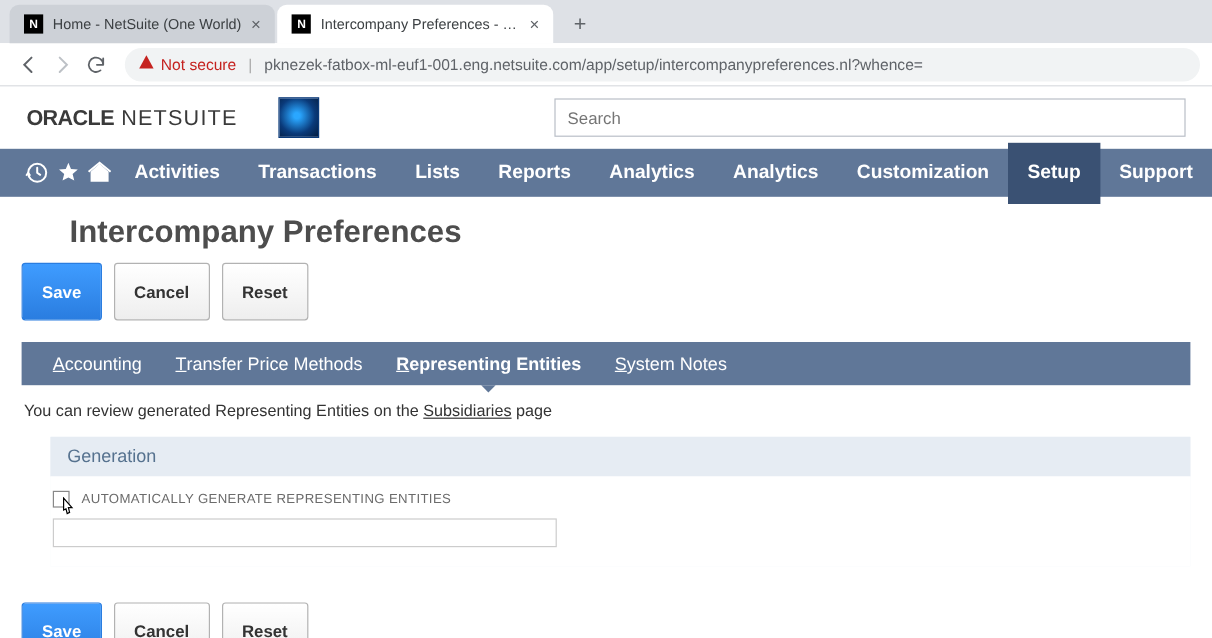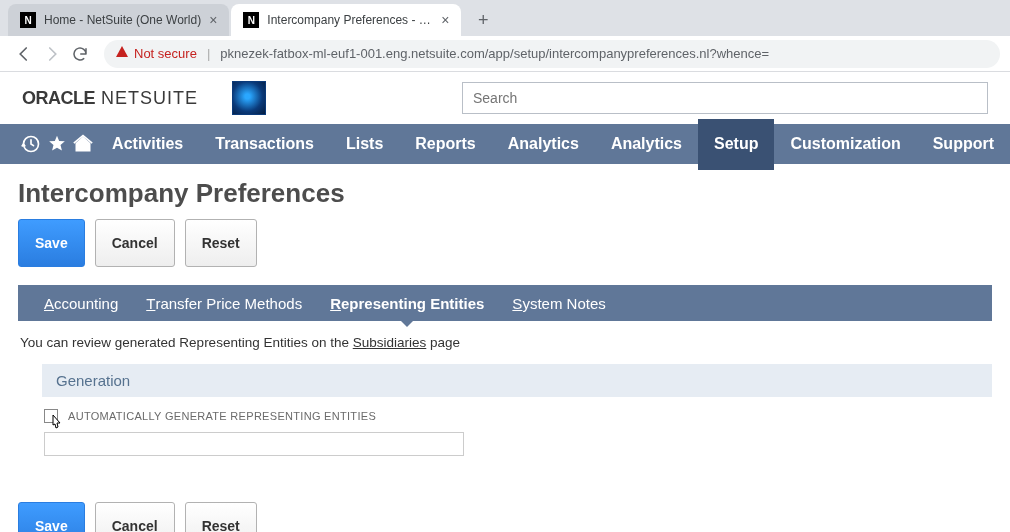"Setup" div.nav-item { order: before "Customization" -> after "Customization" }
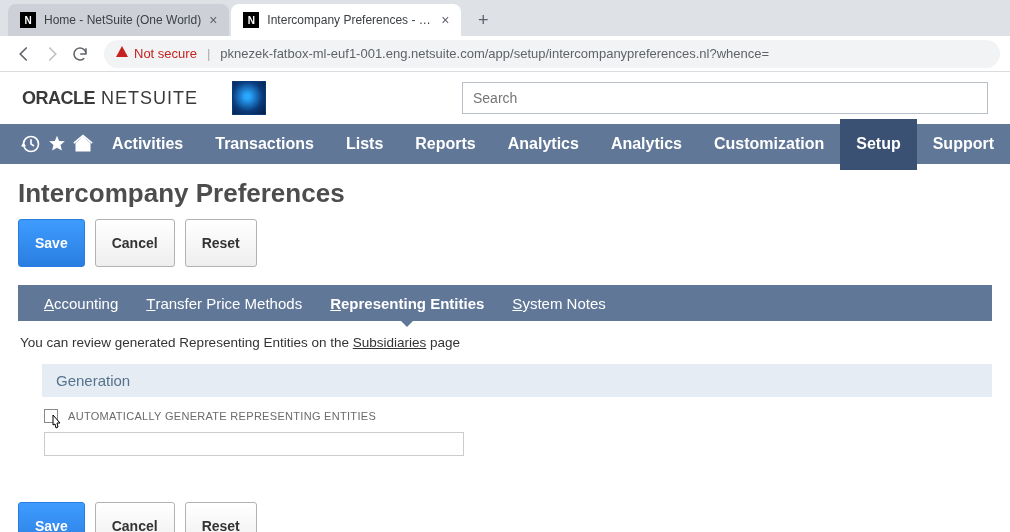"Intercompany Preferences" .page-title { margin-left: none -> 40px }
